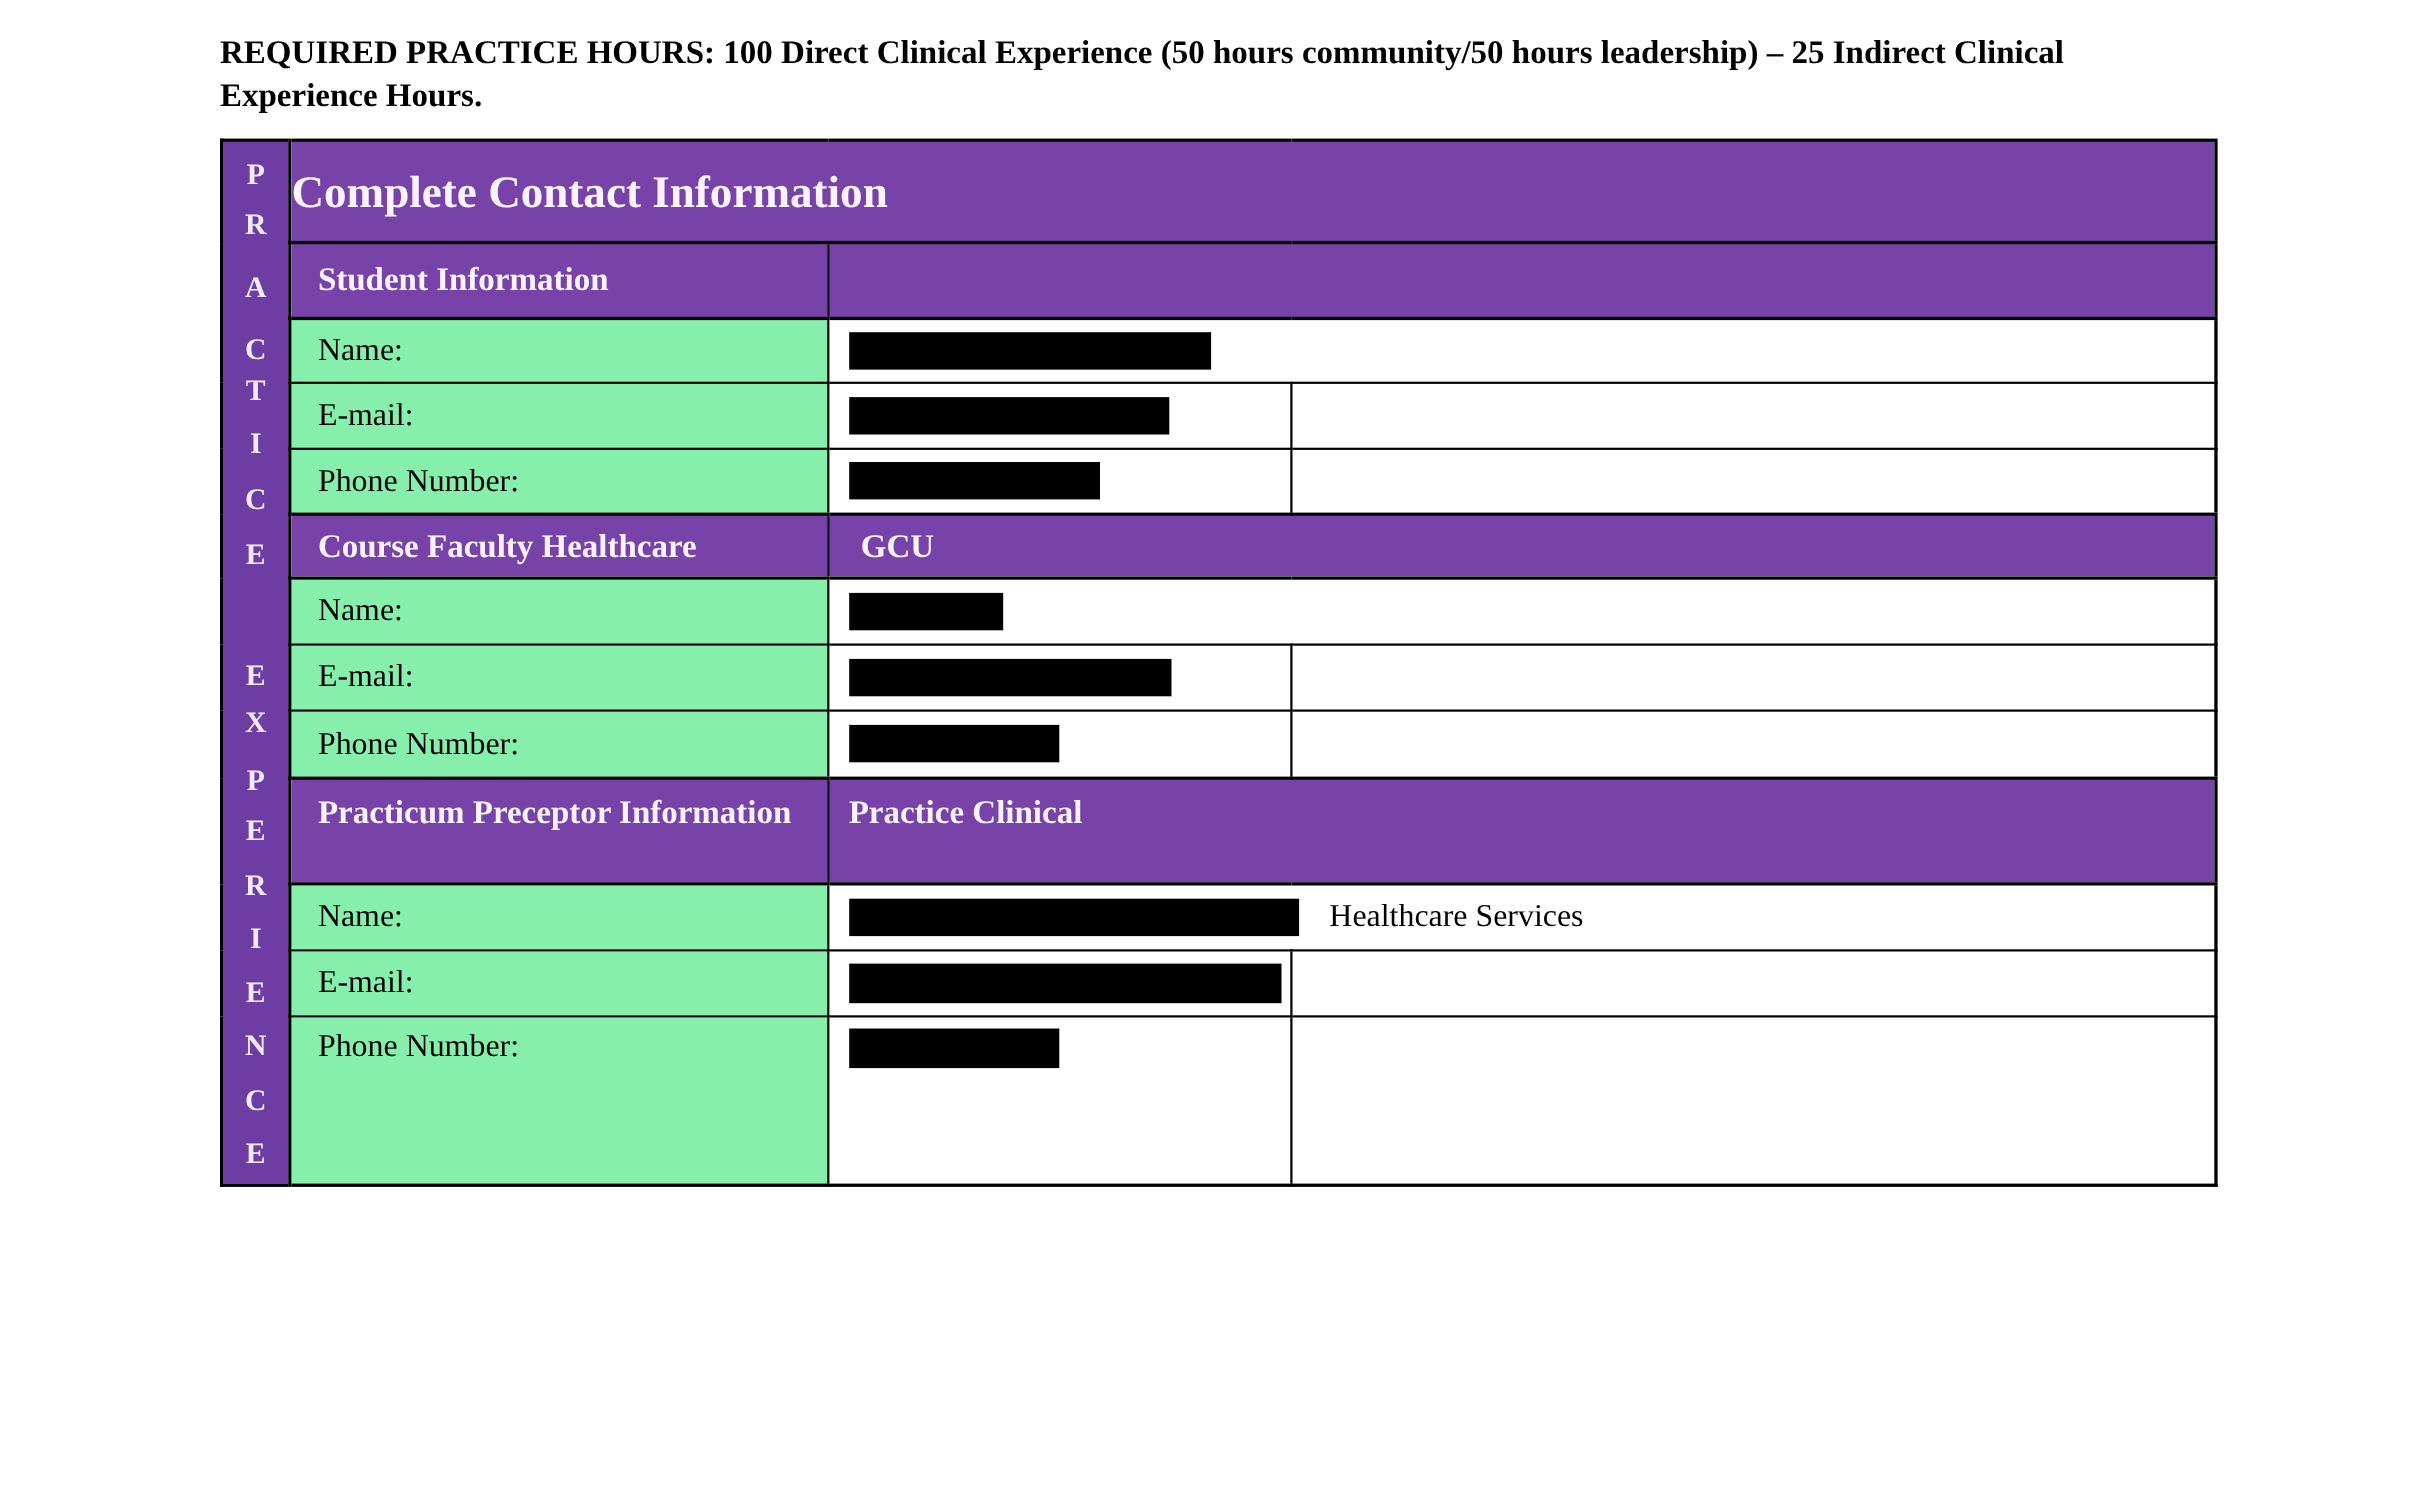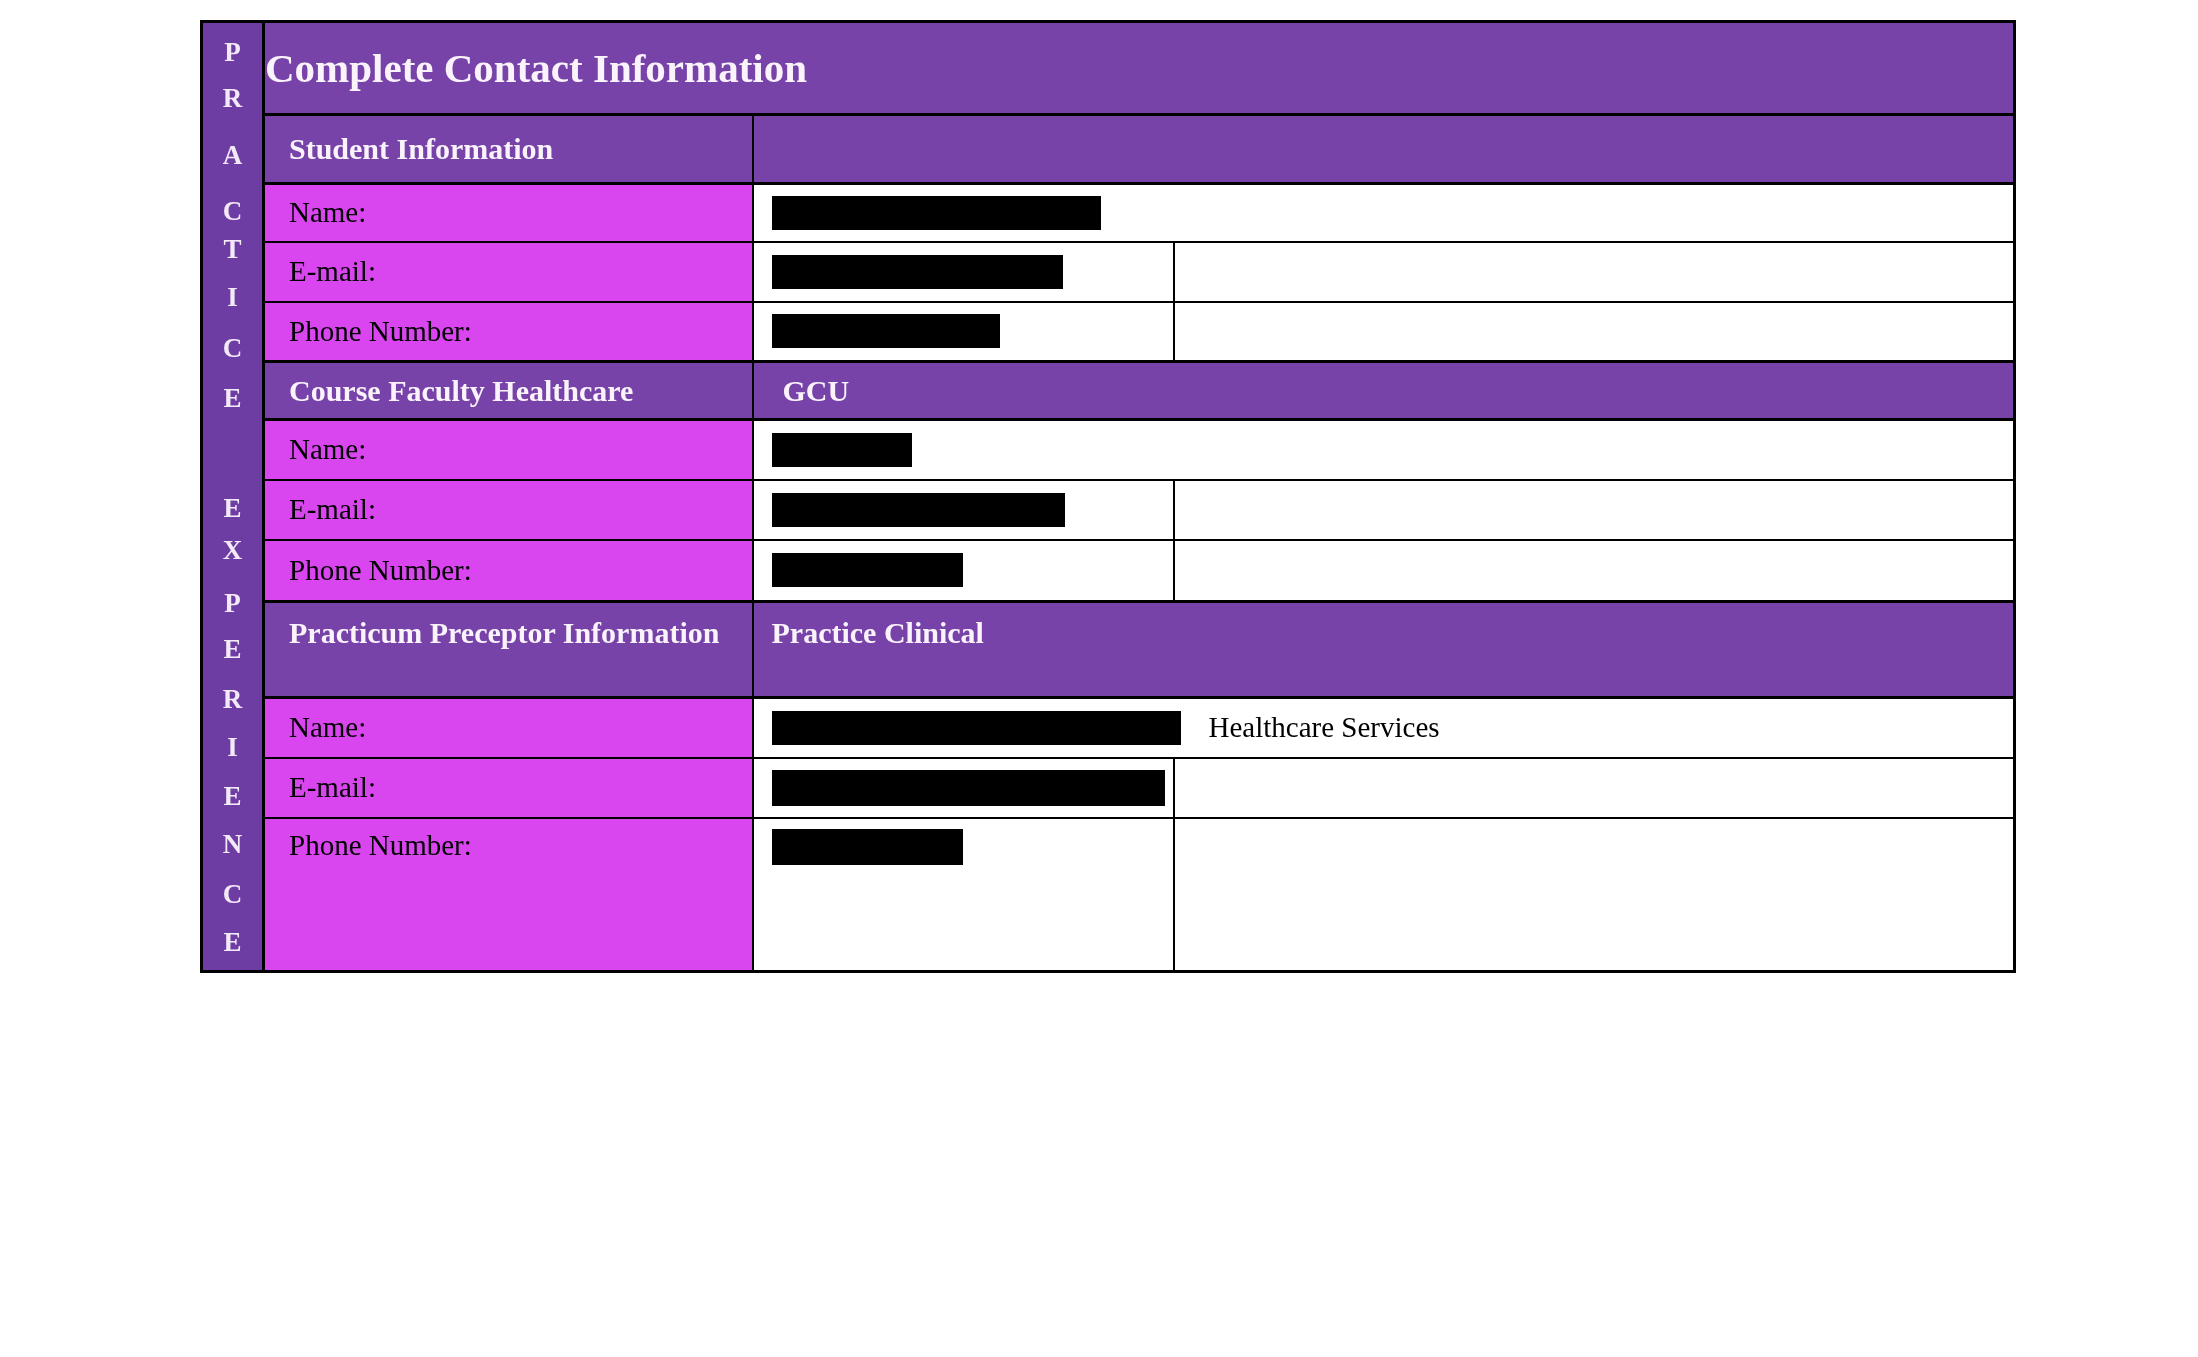"REQUIRED PRACTICE HOURS: 100 Direct" div.required-note { html: none -> <div>REQUIRED PRACTICE HOURS: 100 Direct Clinical Experience (50 hours community/50 hours leadership) – 25 Indirect Clinical Experience Hours.</div> }
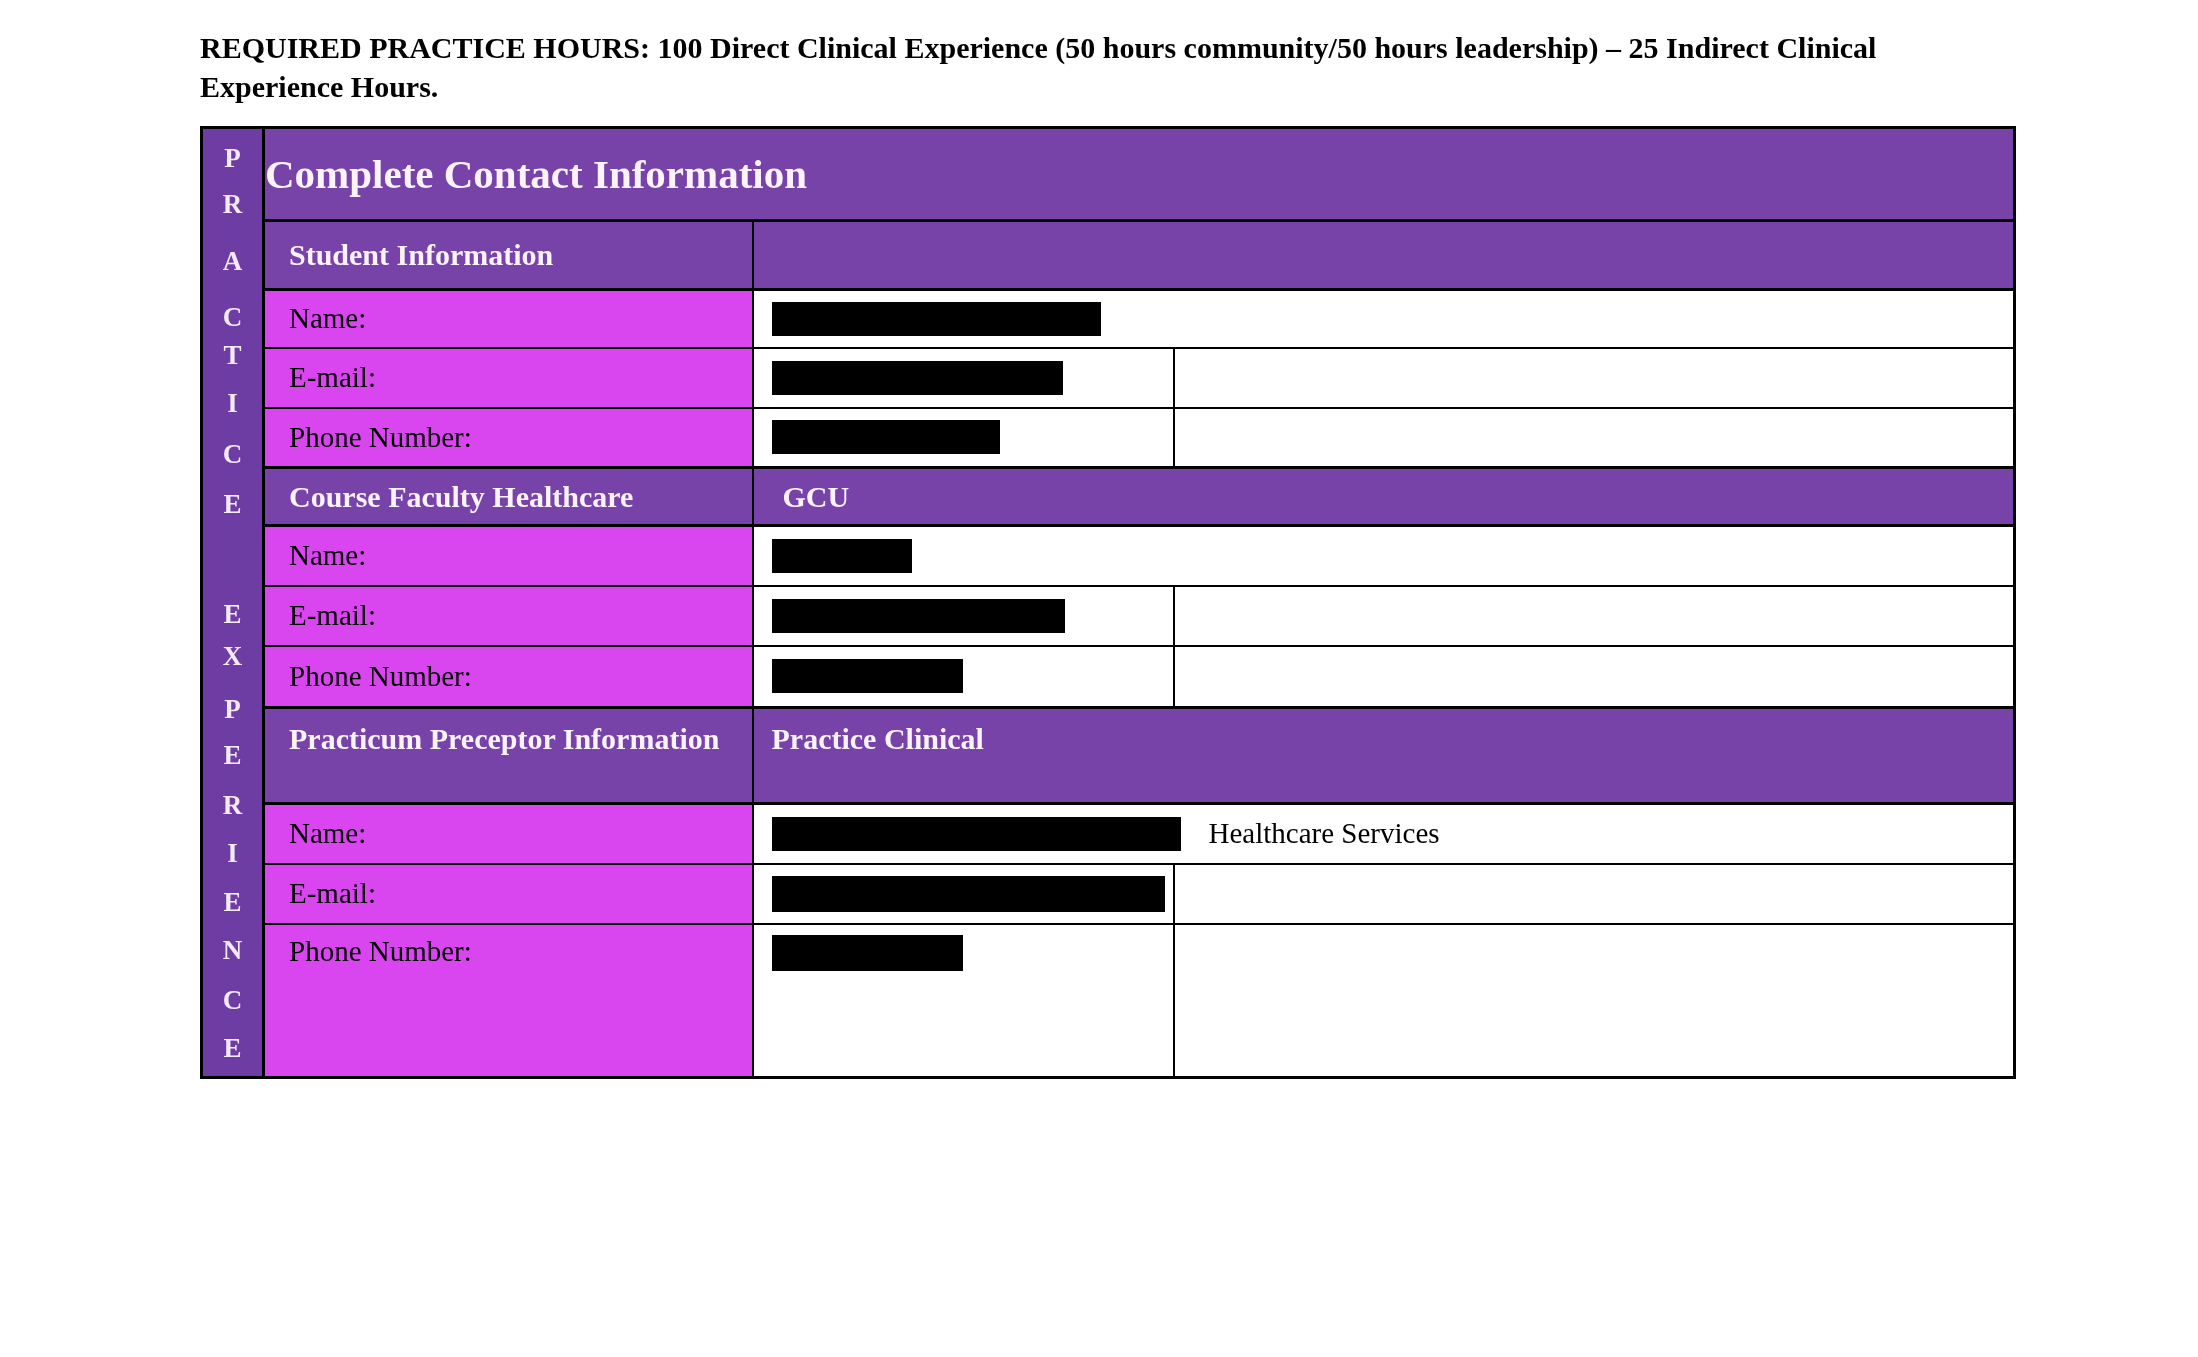"Name:" td.label-cell { background: #d946ef -> #86efac }
